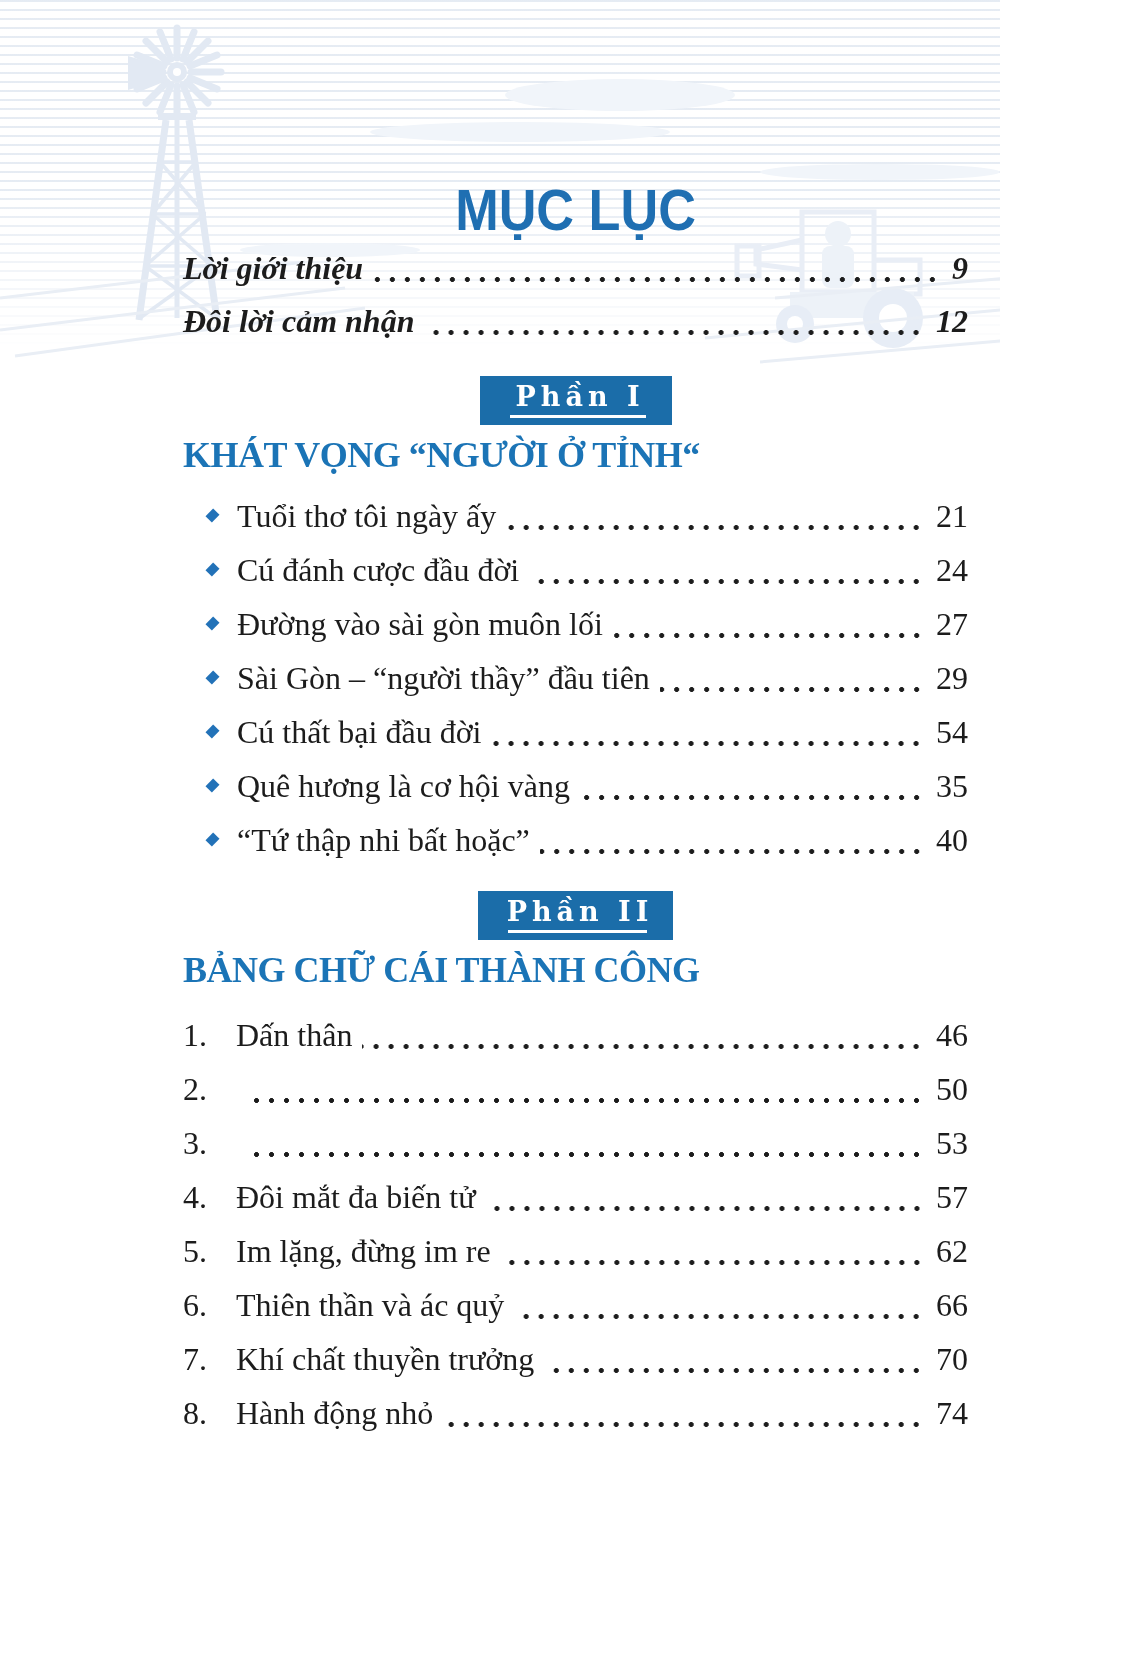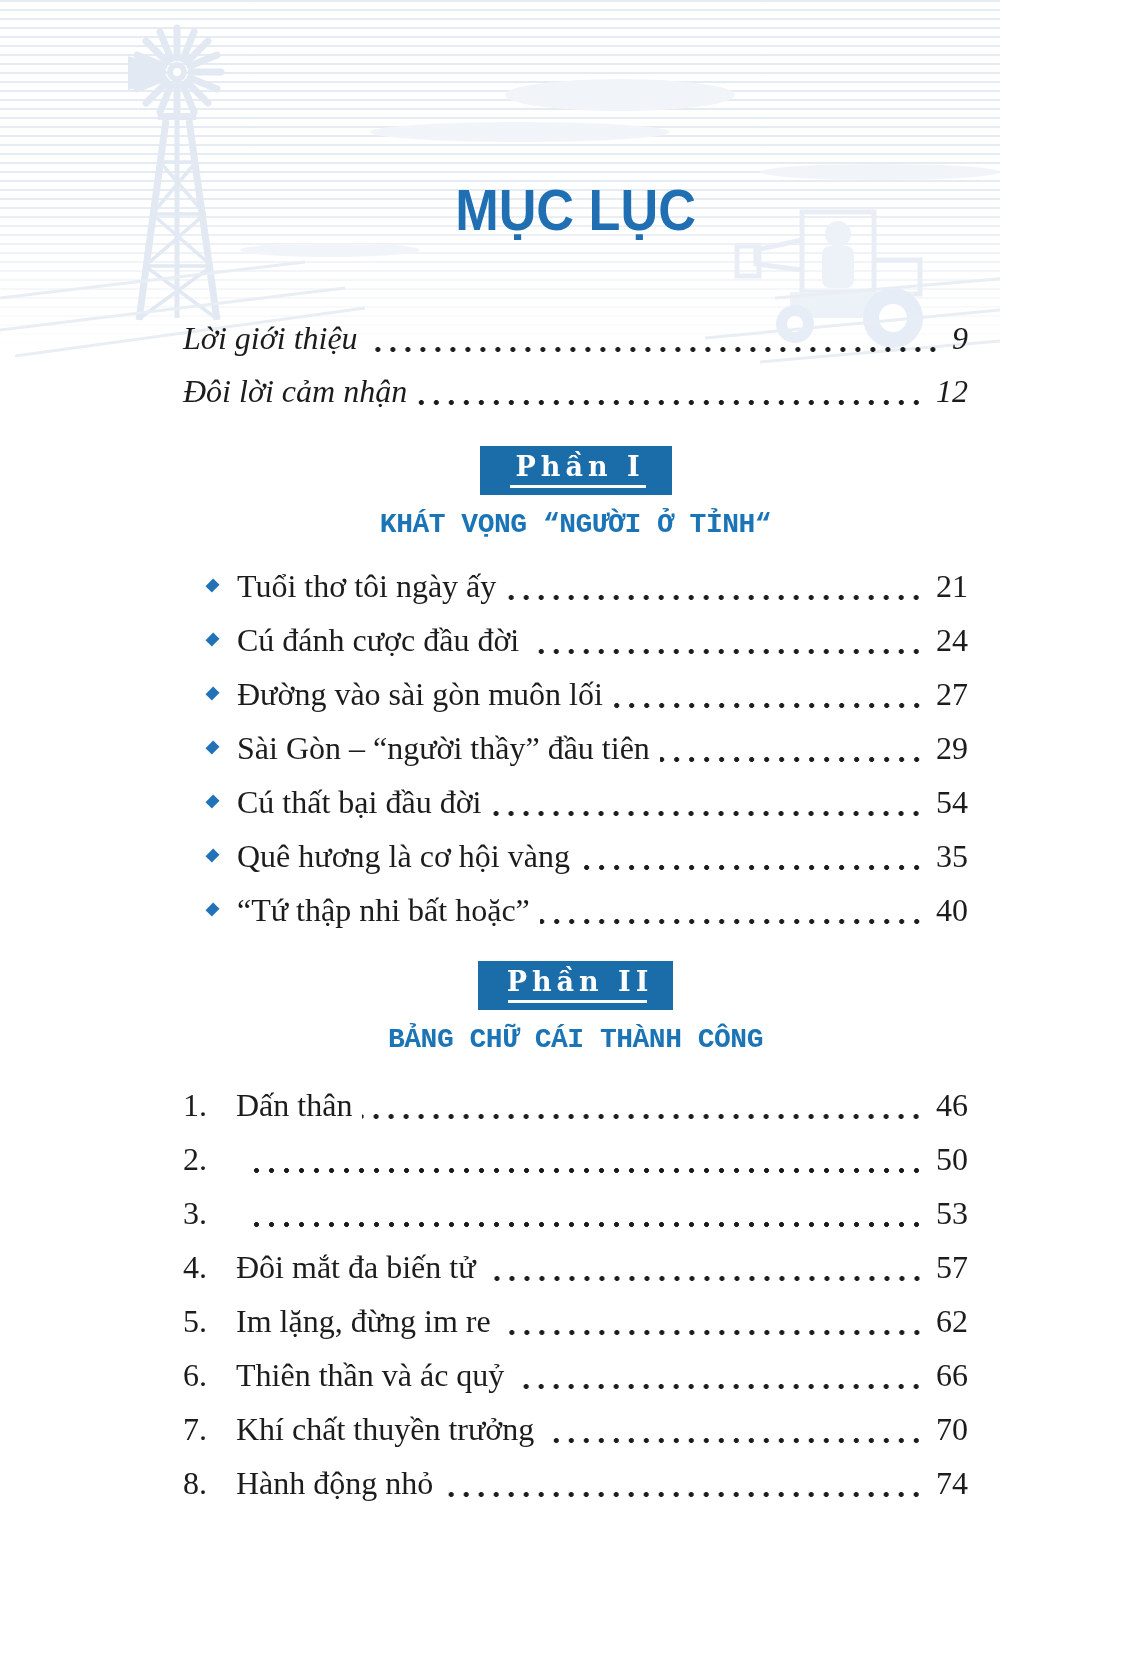"Lời giới thiệu" .intro { font-weight: none -> bold; margin-top: 70px -> none }
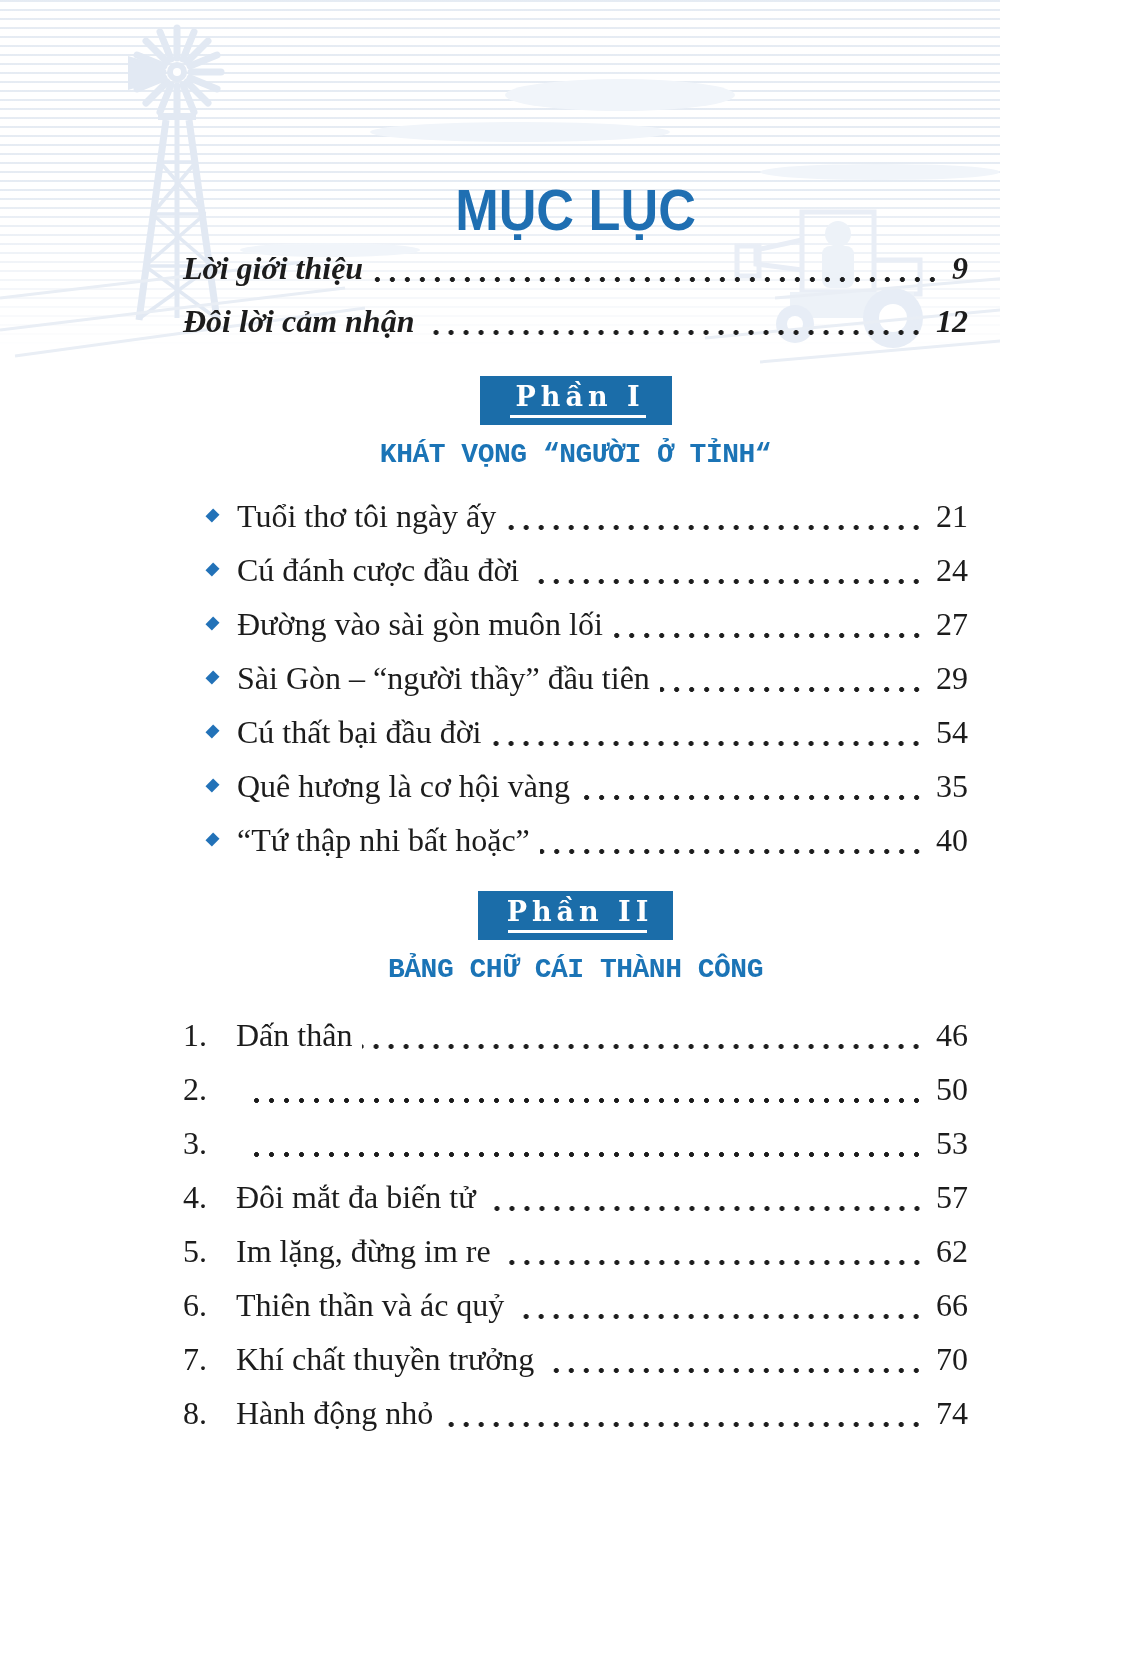"KHÁT VỌNG “NGƯỜI Ở TỈNH“" .part-heading { font-family: Liberation Mono, monospace -> Liberation Serif, serif; font-size: 28px -> 36px; text-align: center -> left }
